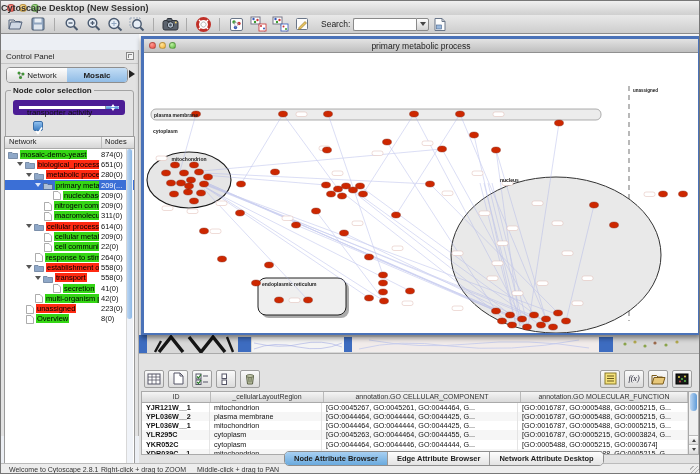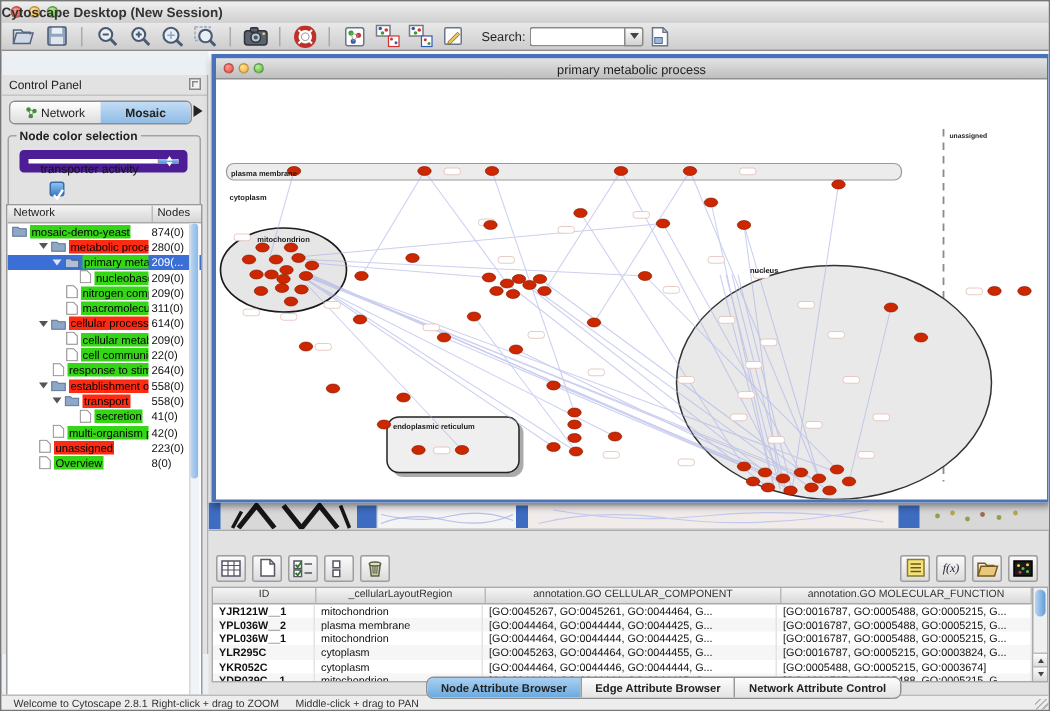"biological_process" div.trow { html: none -> <div> <span></span> <span><svg> <path></path> </svg></span> <span>biological_process</span> <span>651(0)</span> </div> }
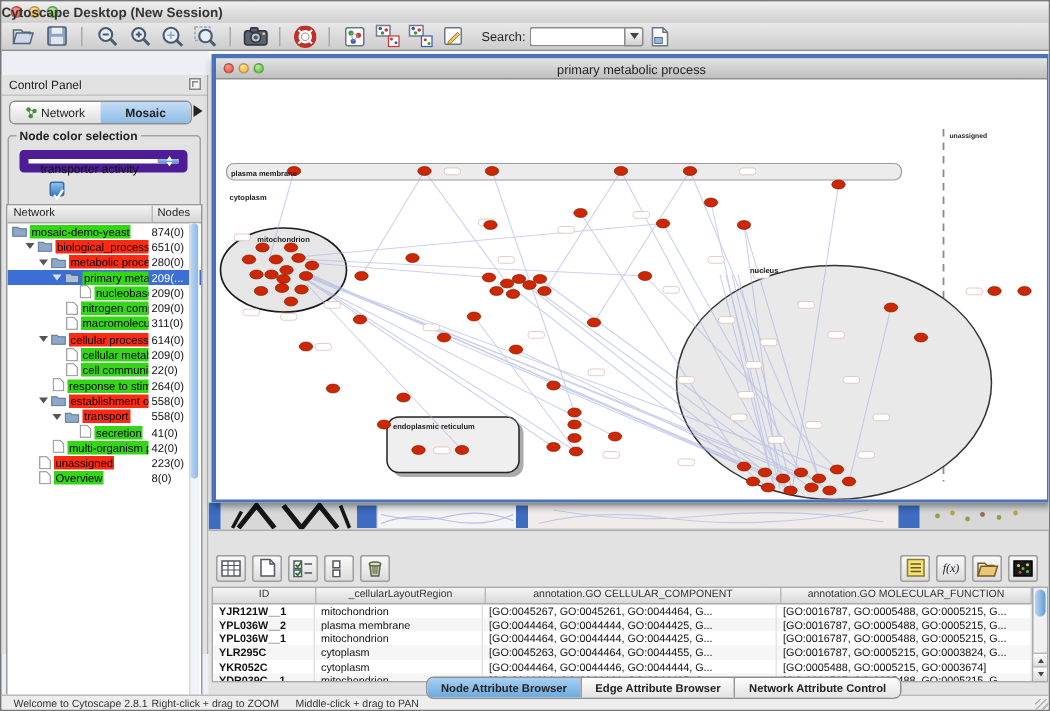"Network Attribute Control" span { text: Control -> Desktop }
